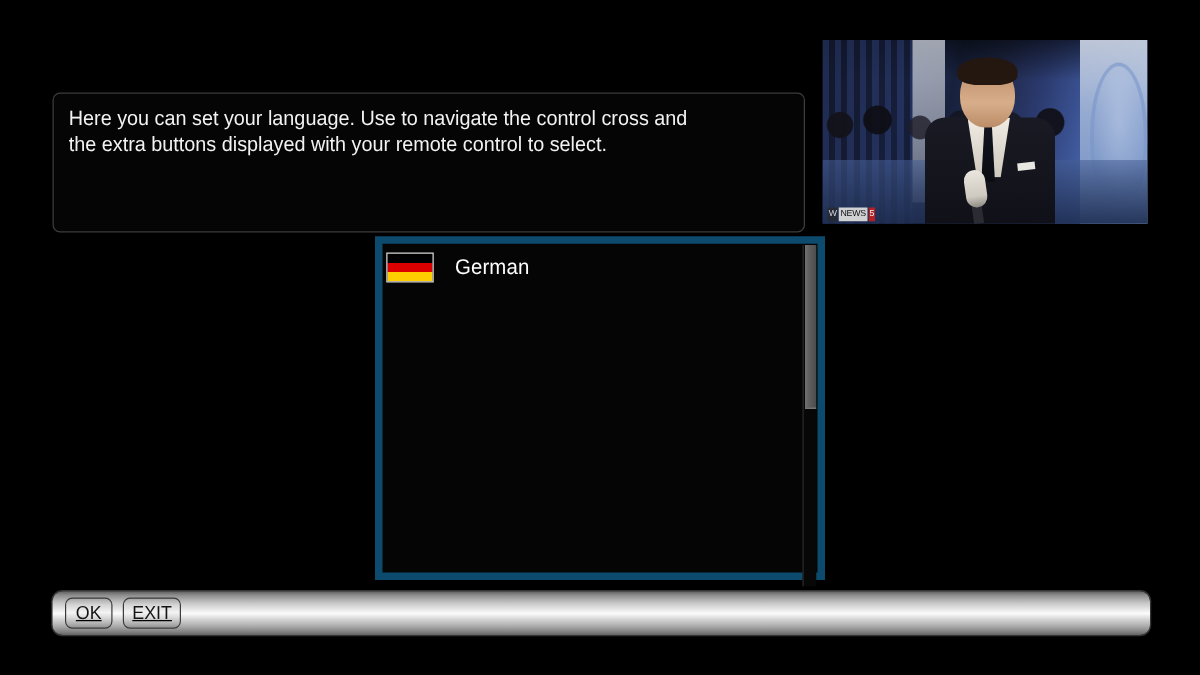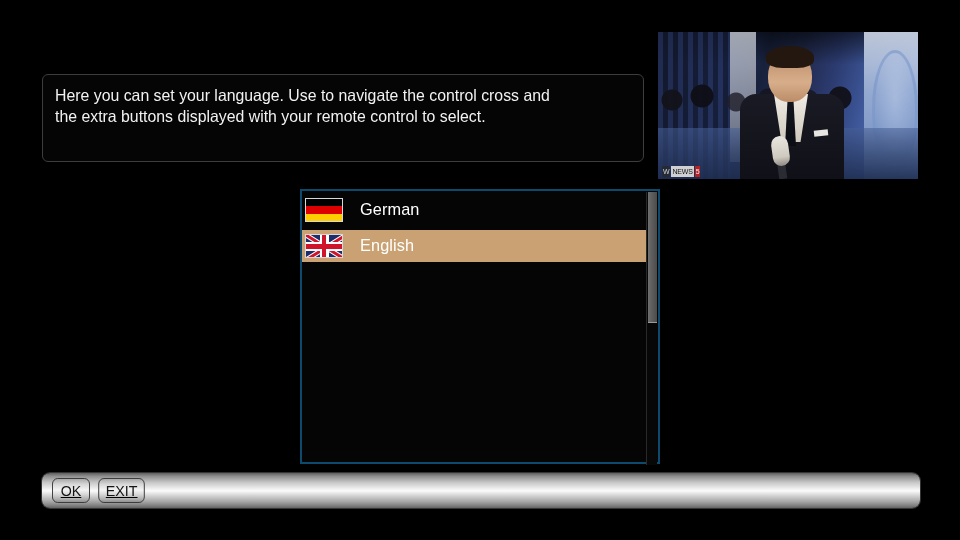"Here you can set your" #desc-panel { height: 88px -> 112px }
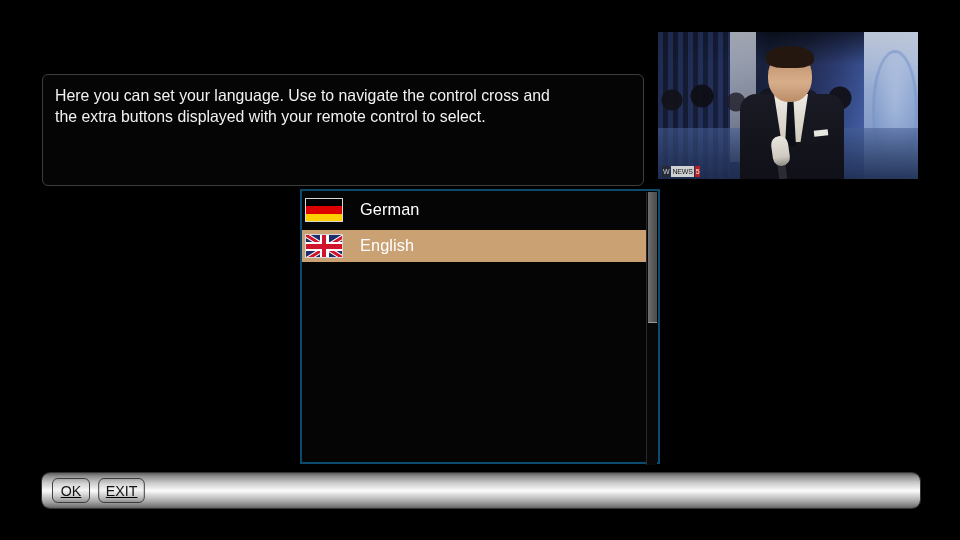"German" #list-panel { border: 2px solid #0c4a6e -> 6px solid #0c4a6e }
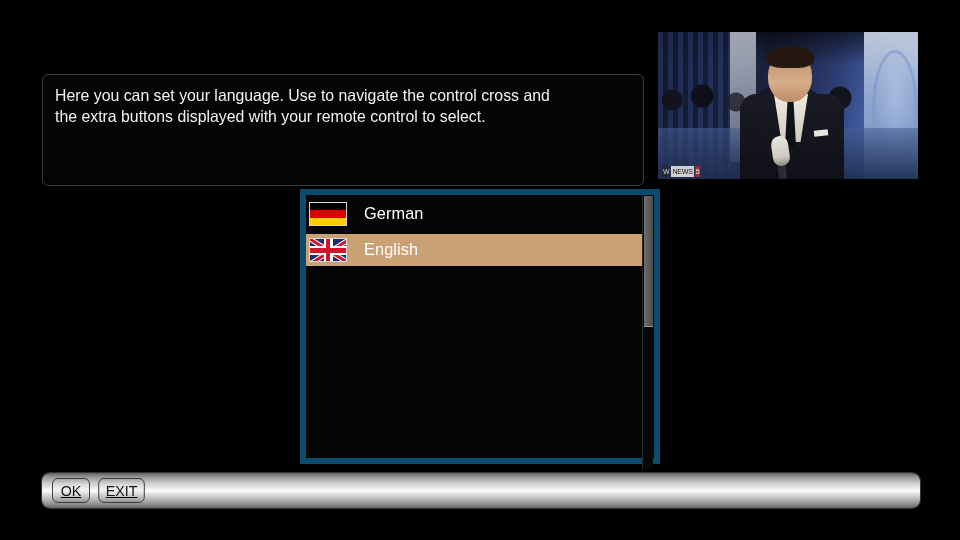"English" div.lang-row { html: <div> <span> <i></i> <i></i> <i></i> <i></i> <i></i> <i></i> <i></i> <i></i> </span> <span>English</span> </div> -> none }
